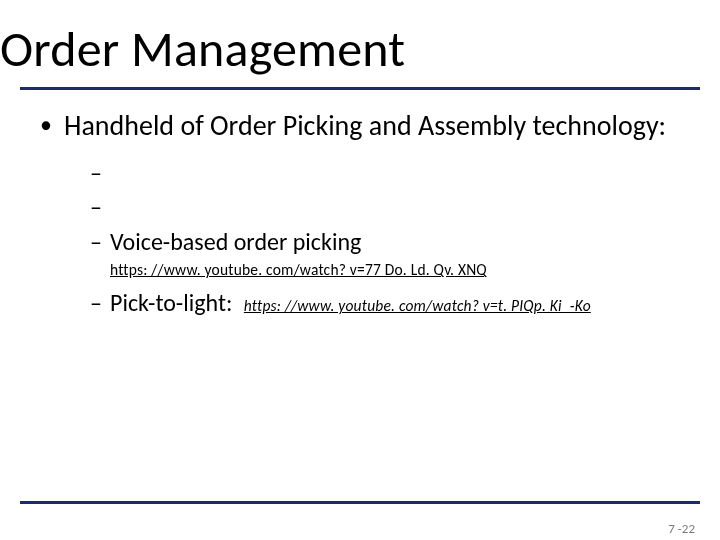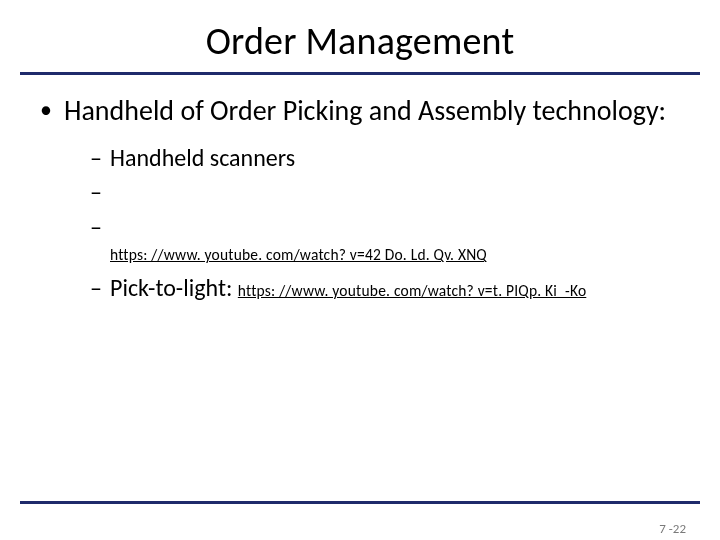"Order Management" .title { font-size: 38px -> 50px; text-align: center -> left }
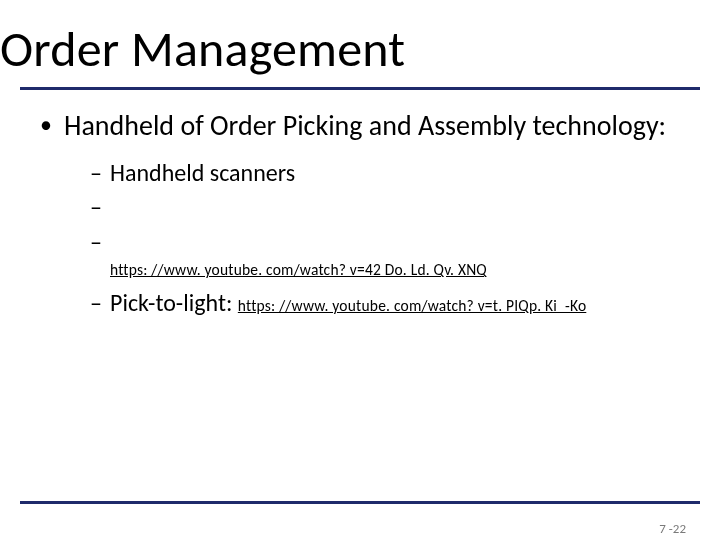"Handheld scanners" span { html: <span>Handheld scanners</span> -> none }
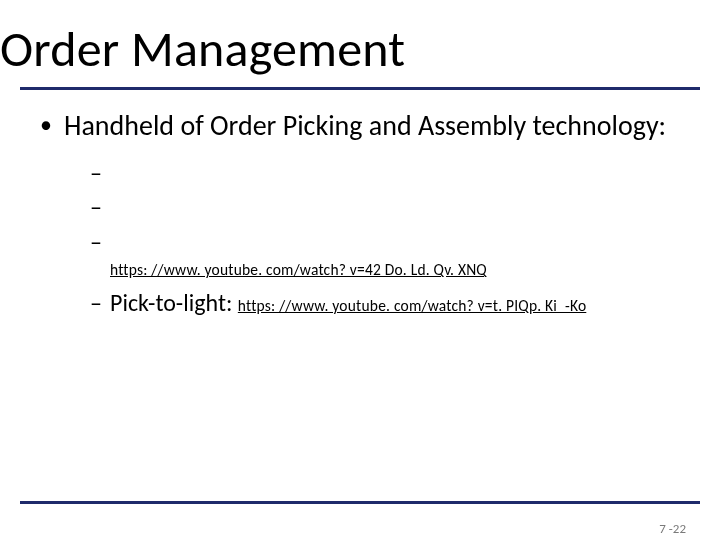"Voice-based order picking" span { html: none -> <span>Voice-based order picking</span> }
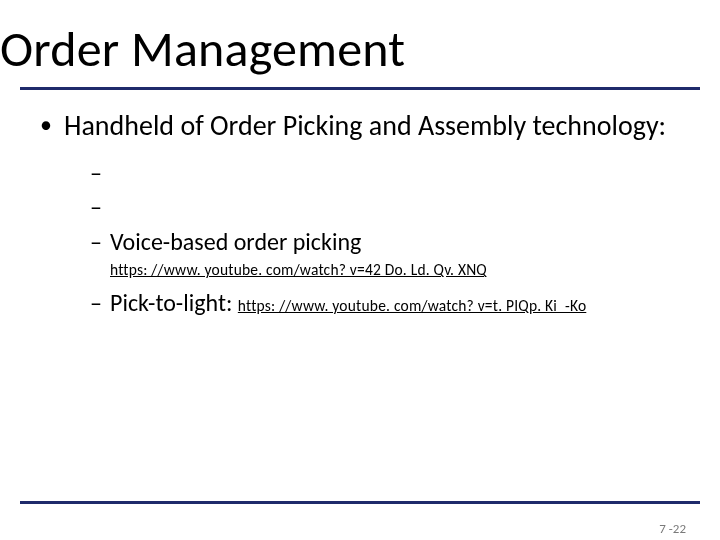"https: //www. youtube. com/watch? v=42" a.link-small { text: 42 -> 77 }
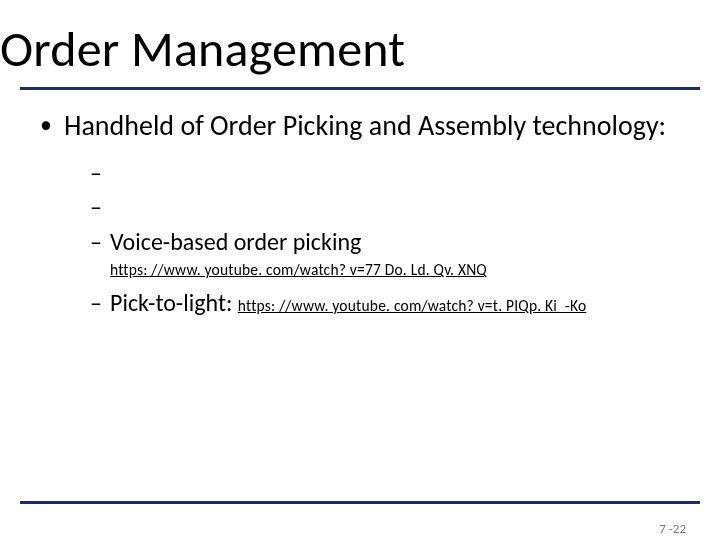"https: //www. youtube. com/watch? v=t." .inline-link { font-style: none -> italic; margin-left: none -> 6px }
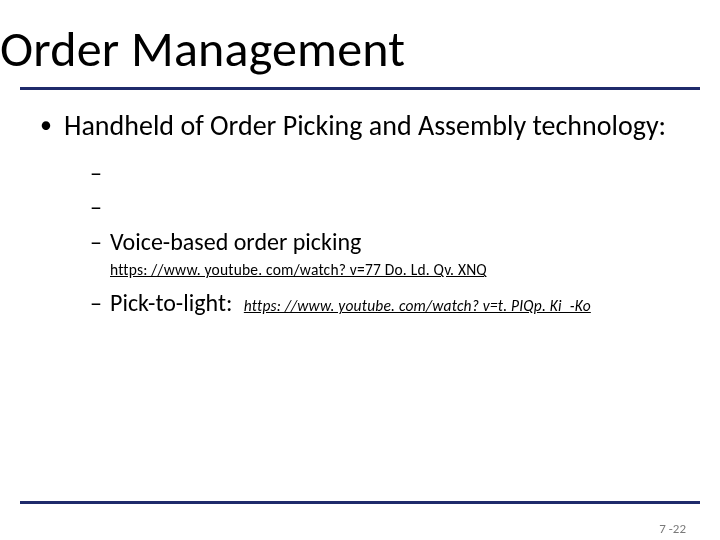"7 -22" .page-num { right: 34px -> 25px }
